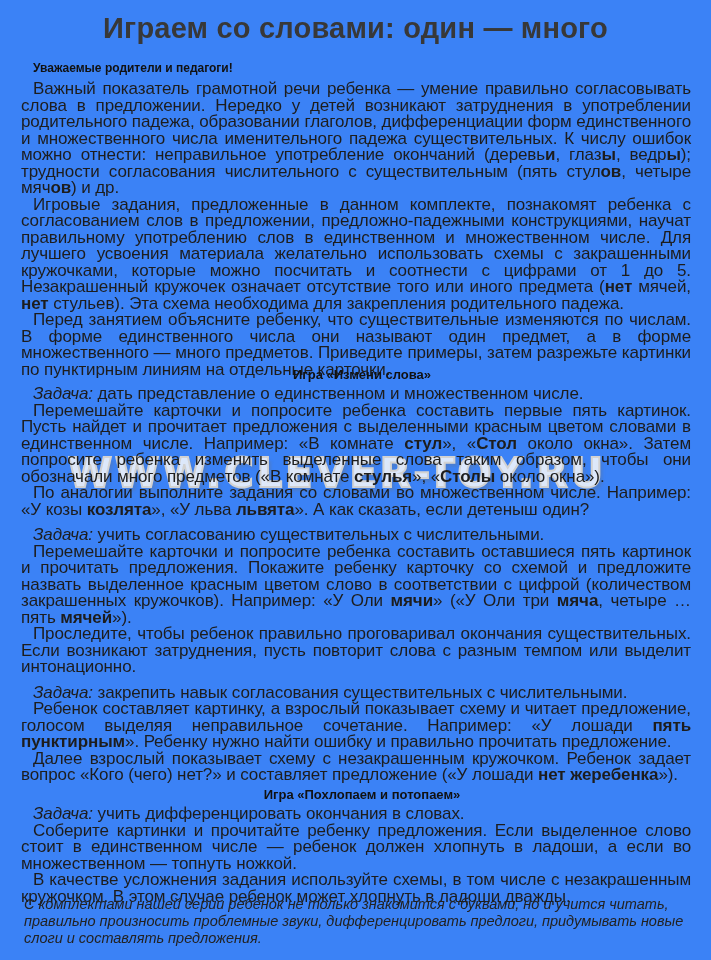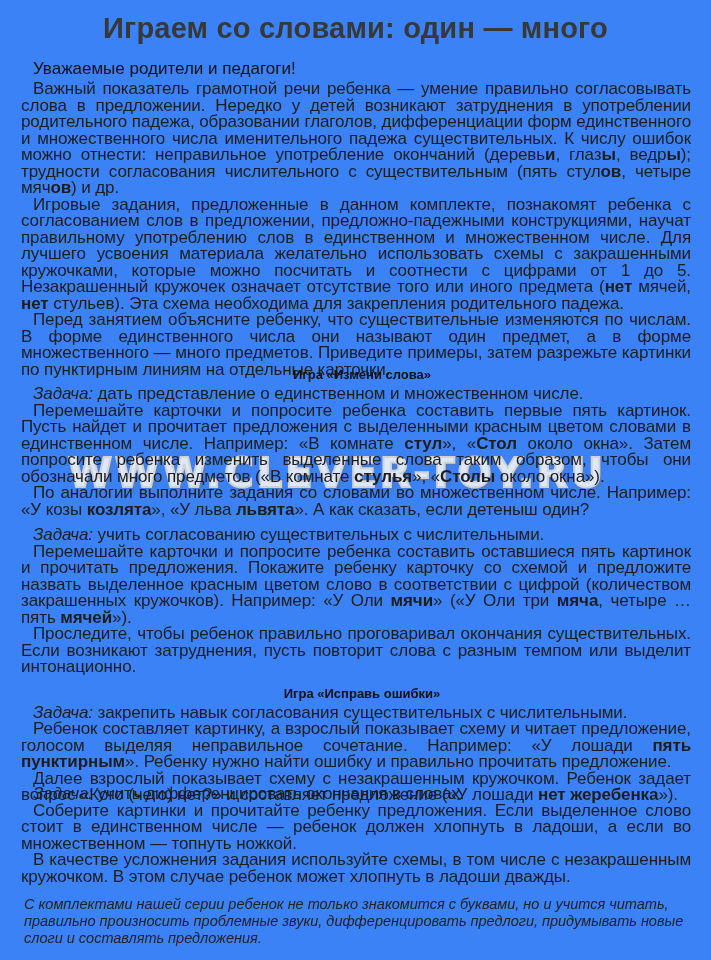"Уважаемые родители и педагоги!" .section-heading { font-size: 17px -> 12px; font-weight: normal -> bold }
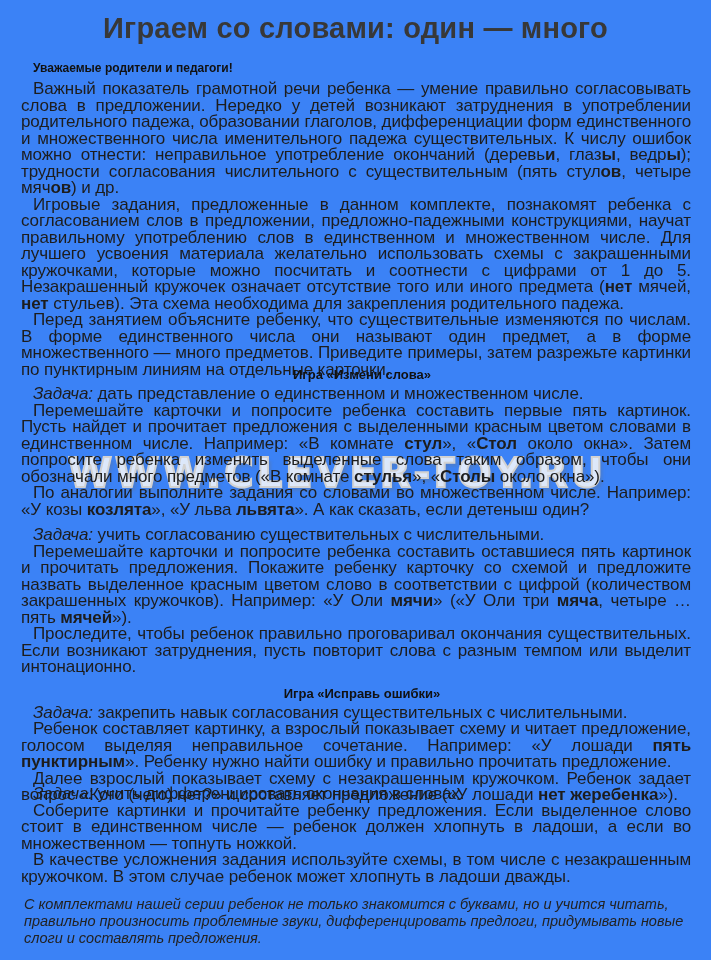"Игра «Исправь ошибки»" p.game-title { html: <p>Игра «Исправь ошибки»</p> -> none }
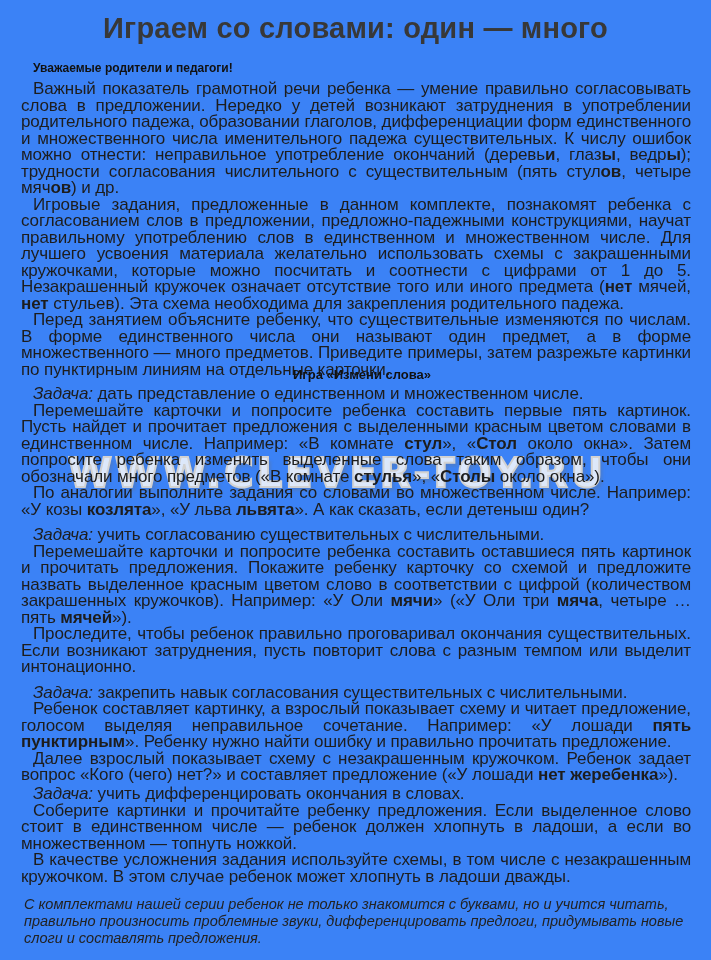"Игра «Похлопаем и потопаем»" p.game-title { html: none -> <p>Игра «Похлопаем и потопаем»</p> }
